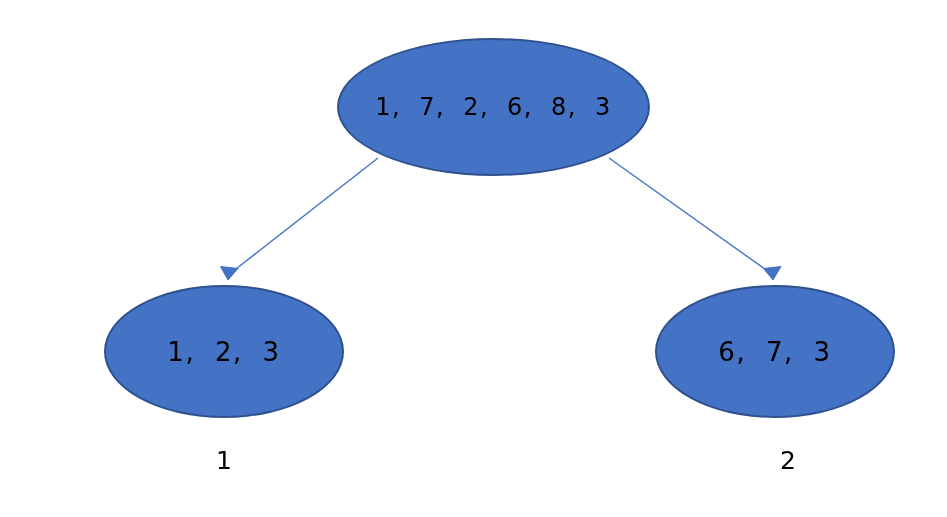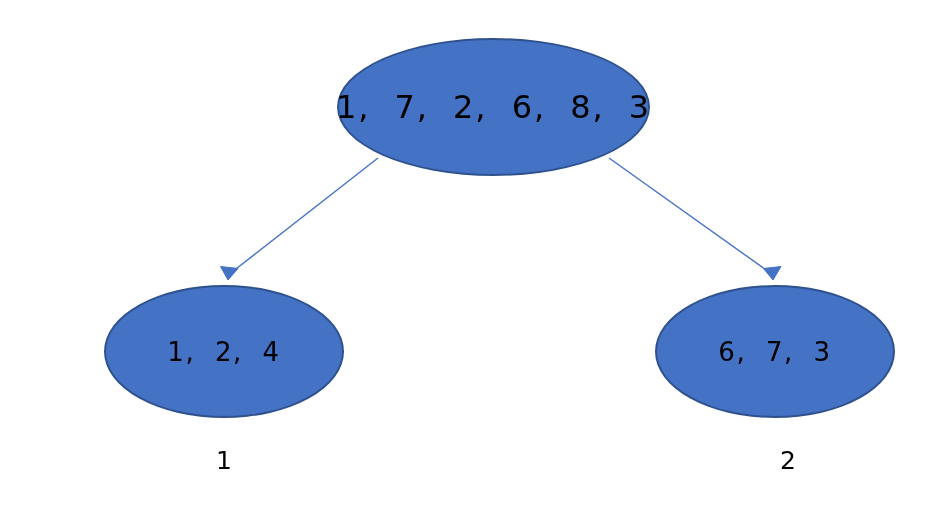"1, 7, 2, 6, 8," #node-root .node-text { font-size: 32px -> 24px }
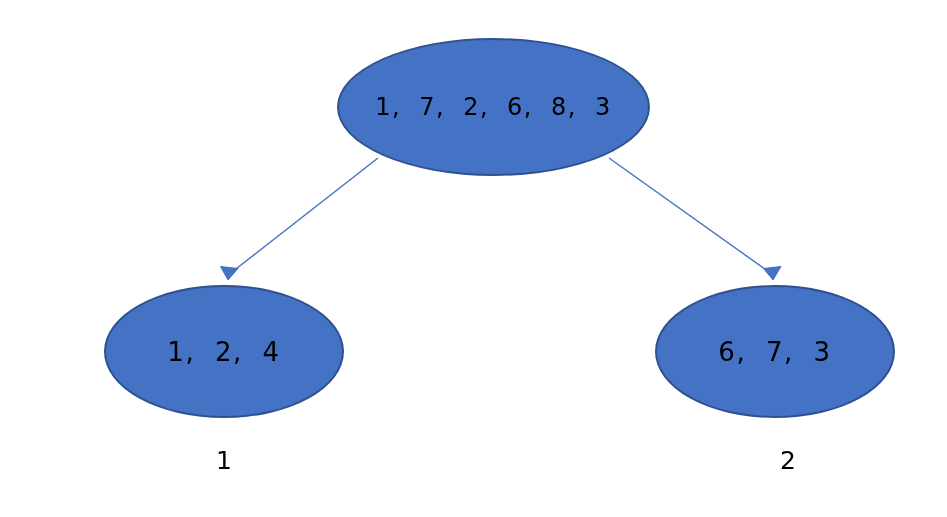"1, 2, 4" span.node-text { text: 4 -> 3 }
